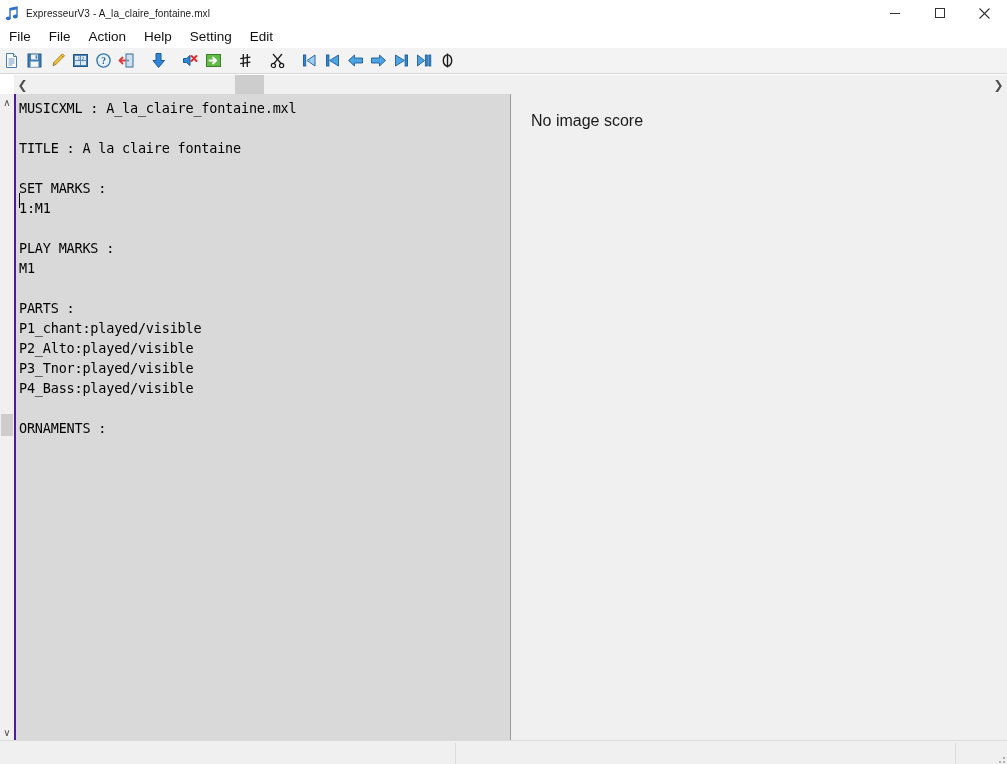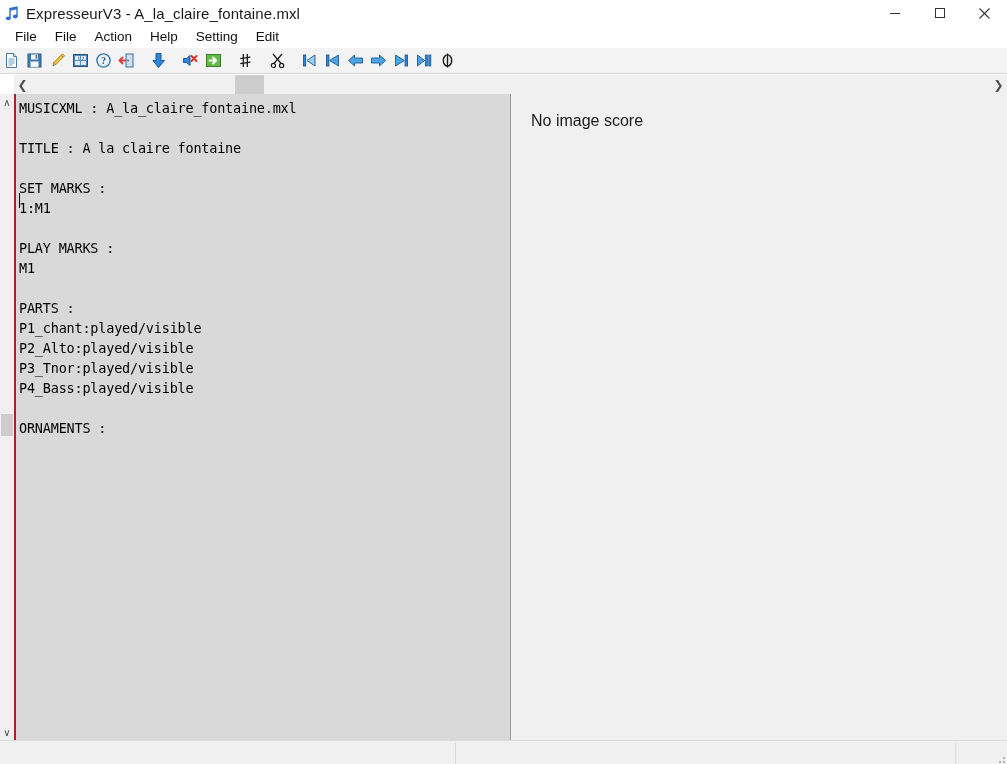"ExpresseurV3 - A_la_claire_fontaine.mxl" .title-text { font-size: 15px -> 10px }
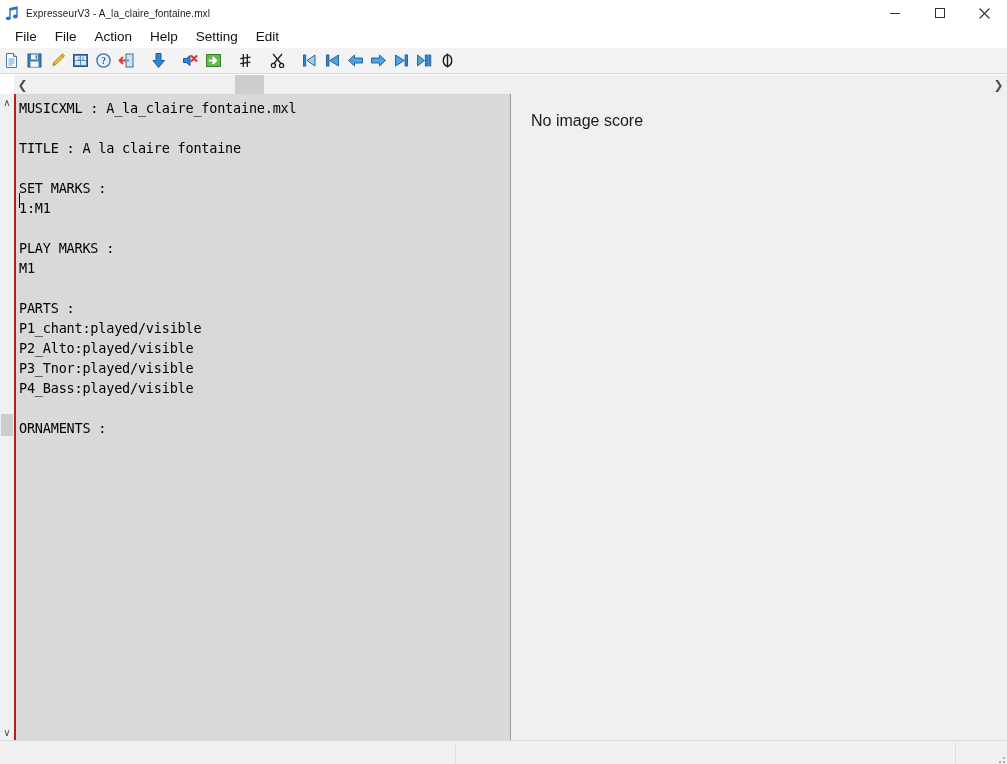"File" .menubar { padding-left: 6px -> none }
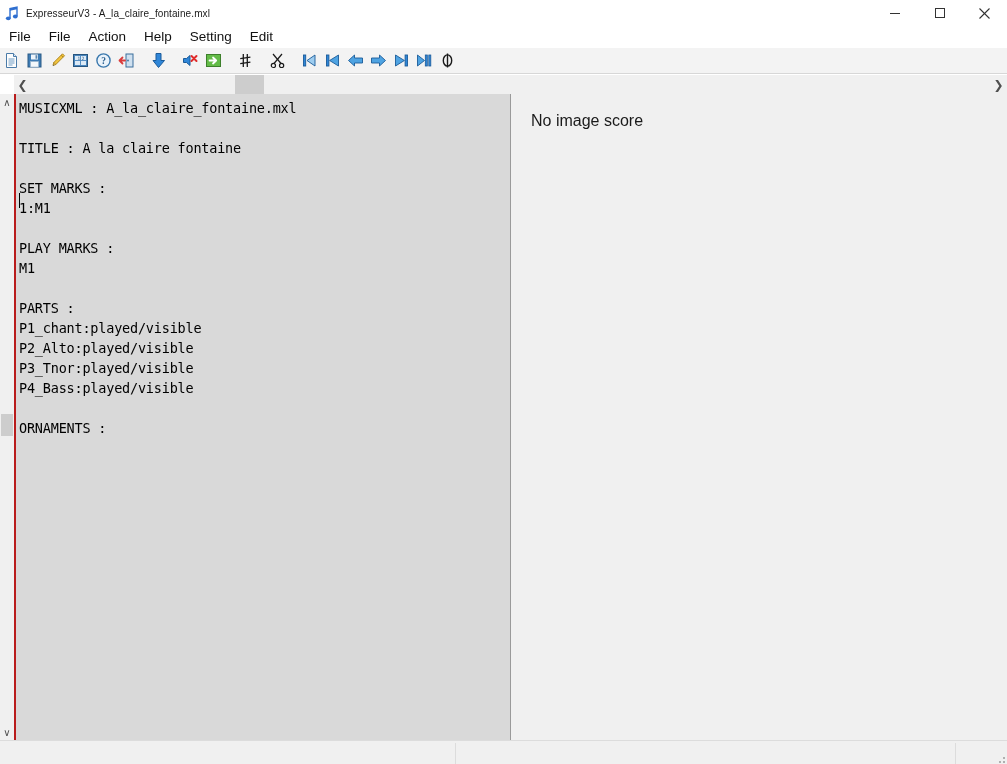"MUSICXML : A_la_claire_fontaine.mxl" .editor { border-left: 2px solid #b91c1c -> 2px solid #4c1d95 }
